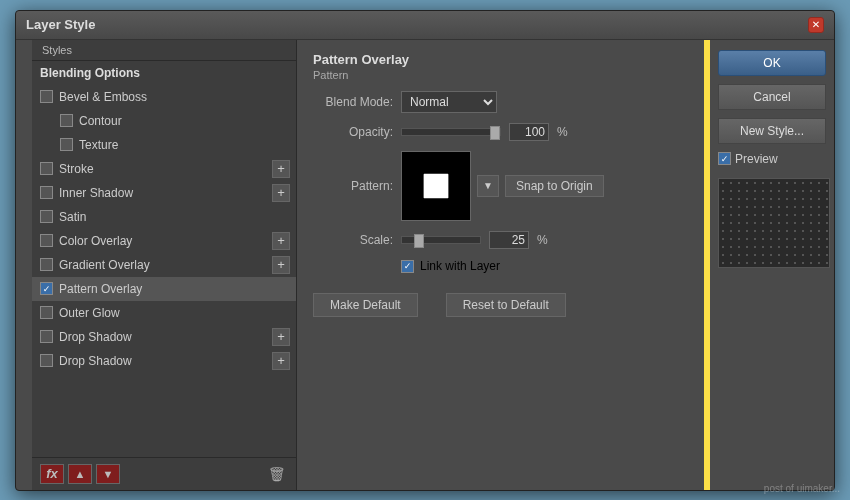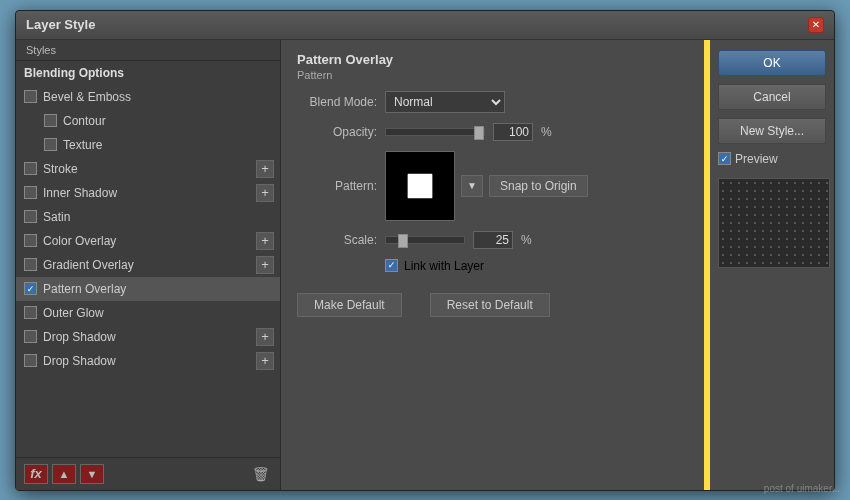"Styles" .dialog-body { margin-left: none -> 16px }
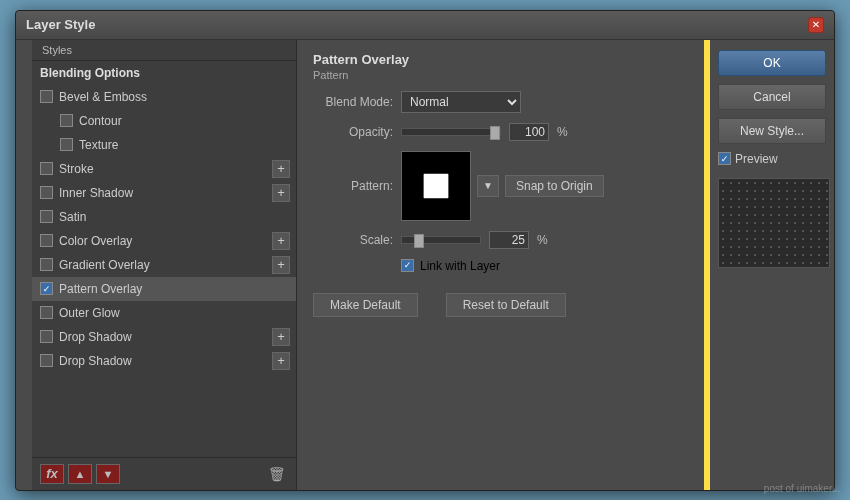"Normal" select.form-select { width: 120px -> 96px }
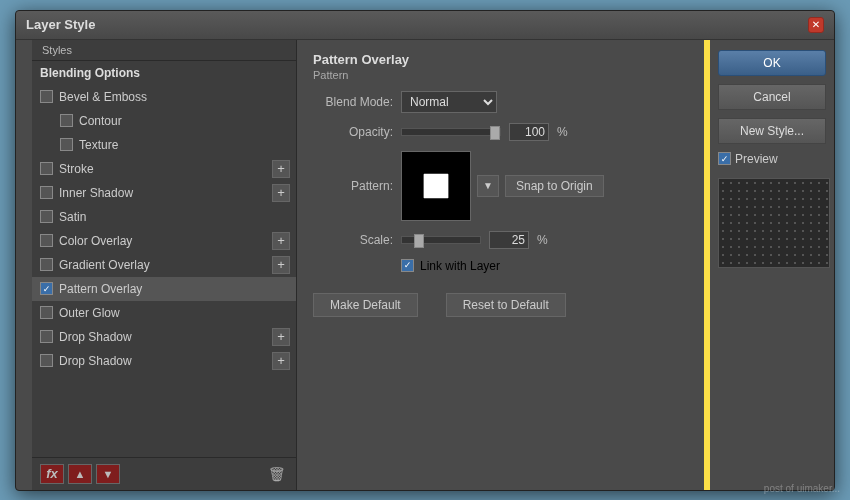"Link with Layer" .link-check-row { align-items: flex-start -> flex-end }
